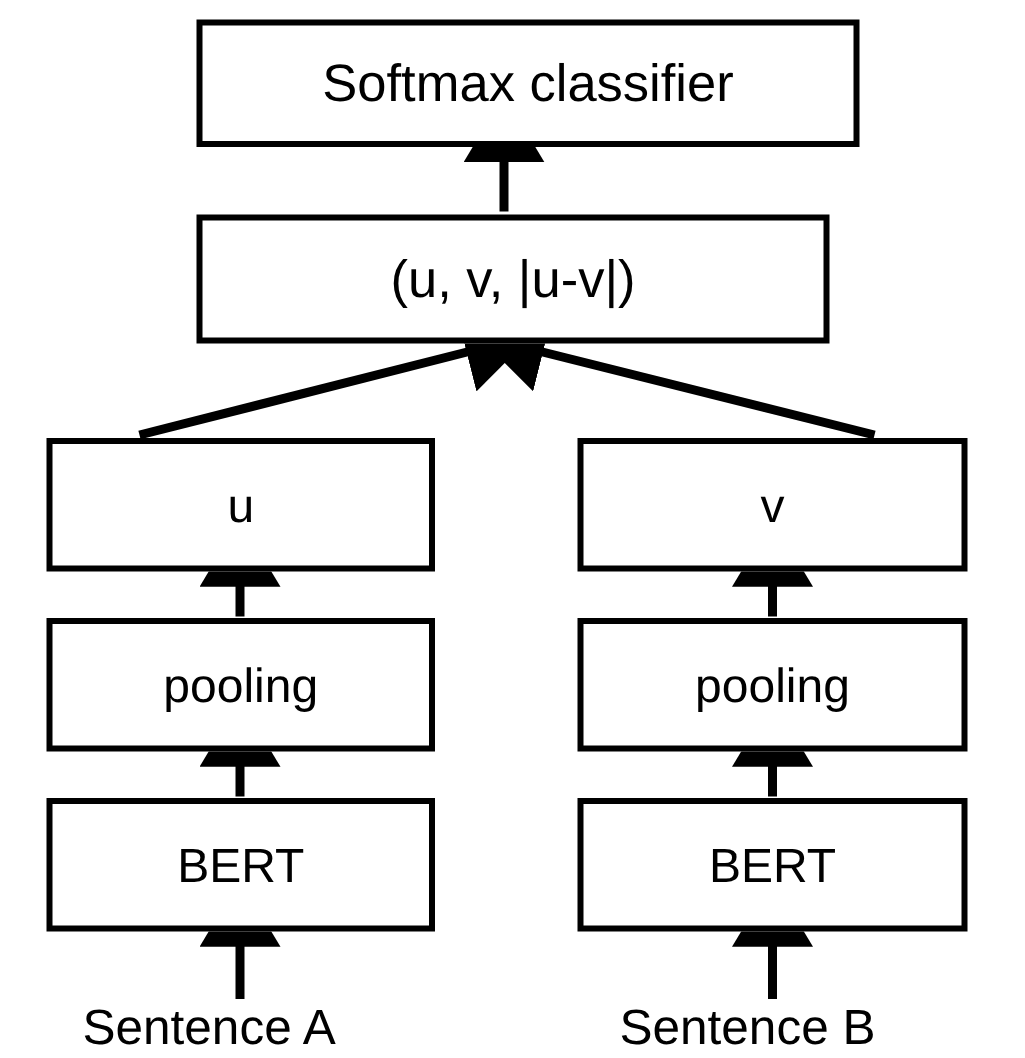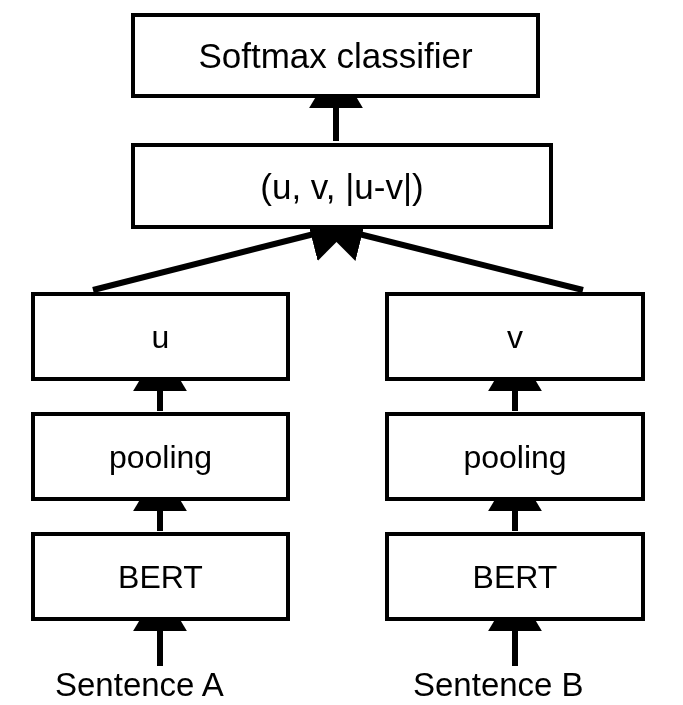"Softmax classifier" .box-softmax { width: 409px -> 442px }
